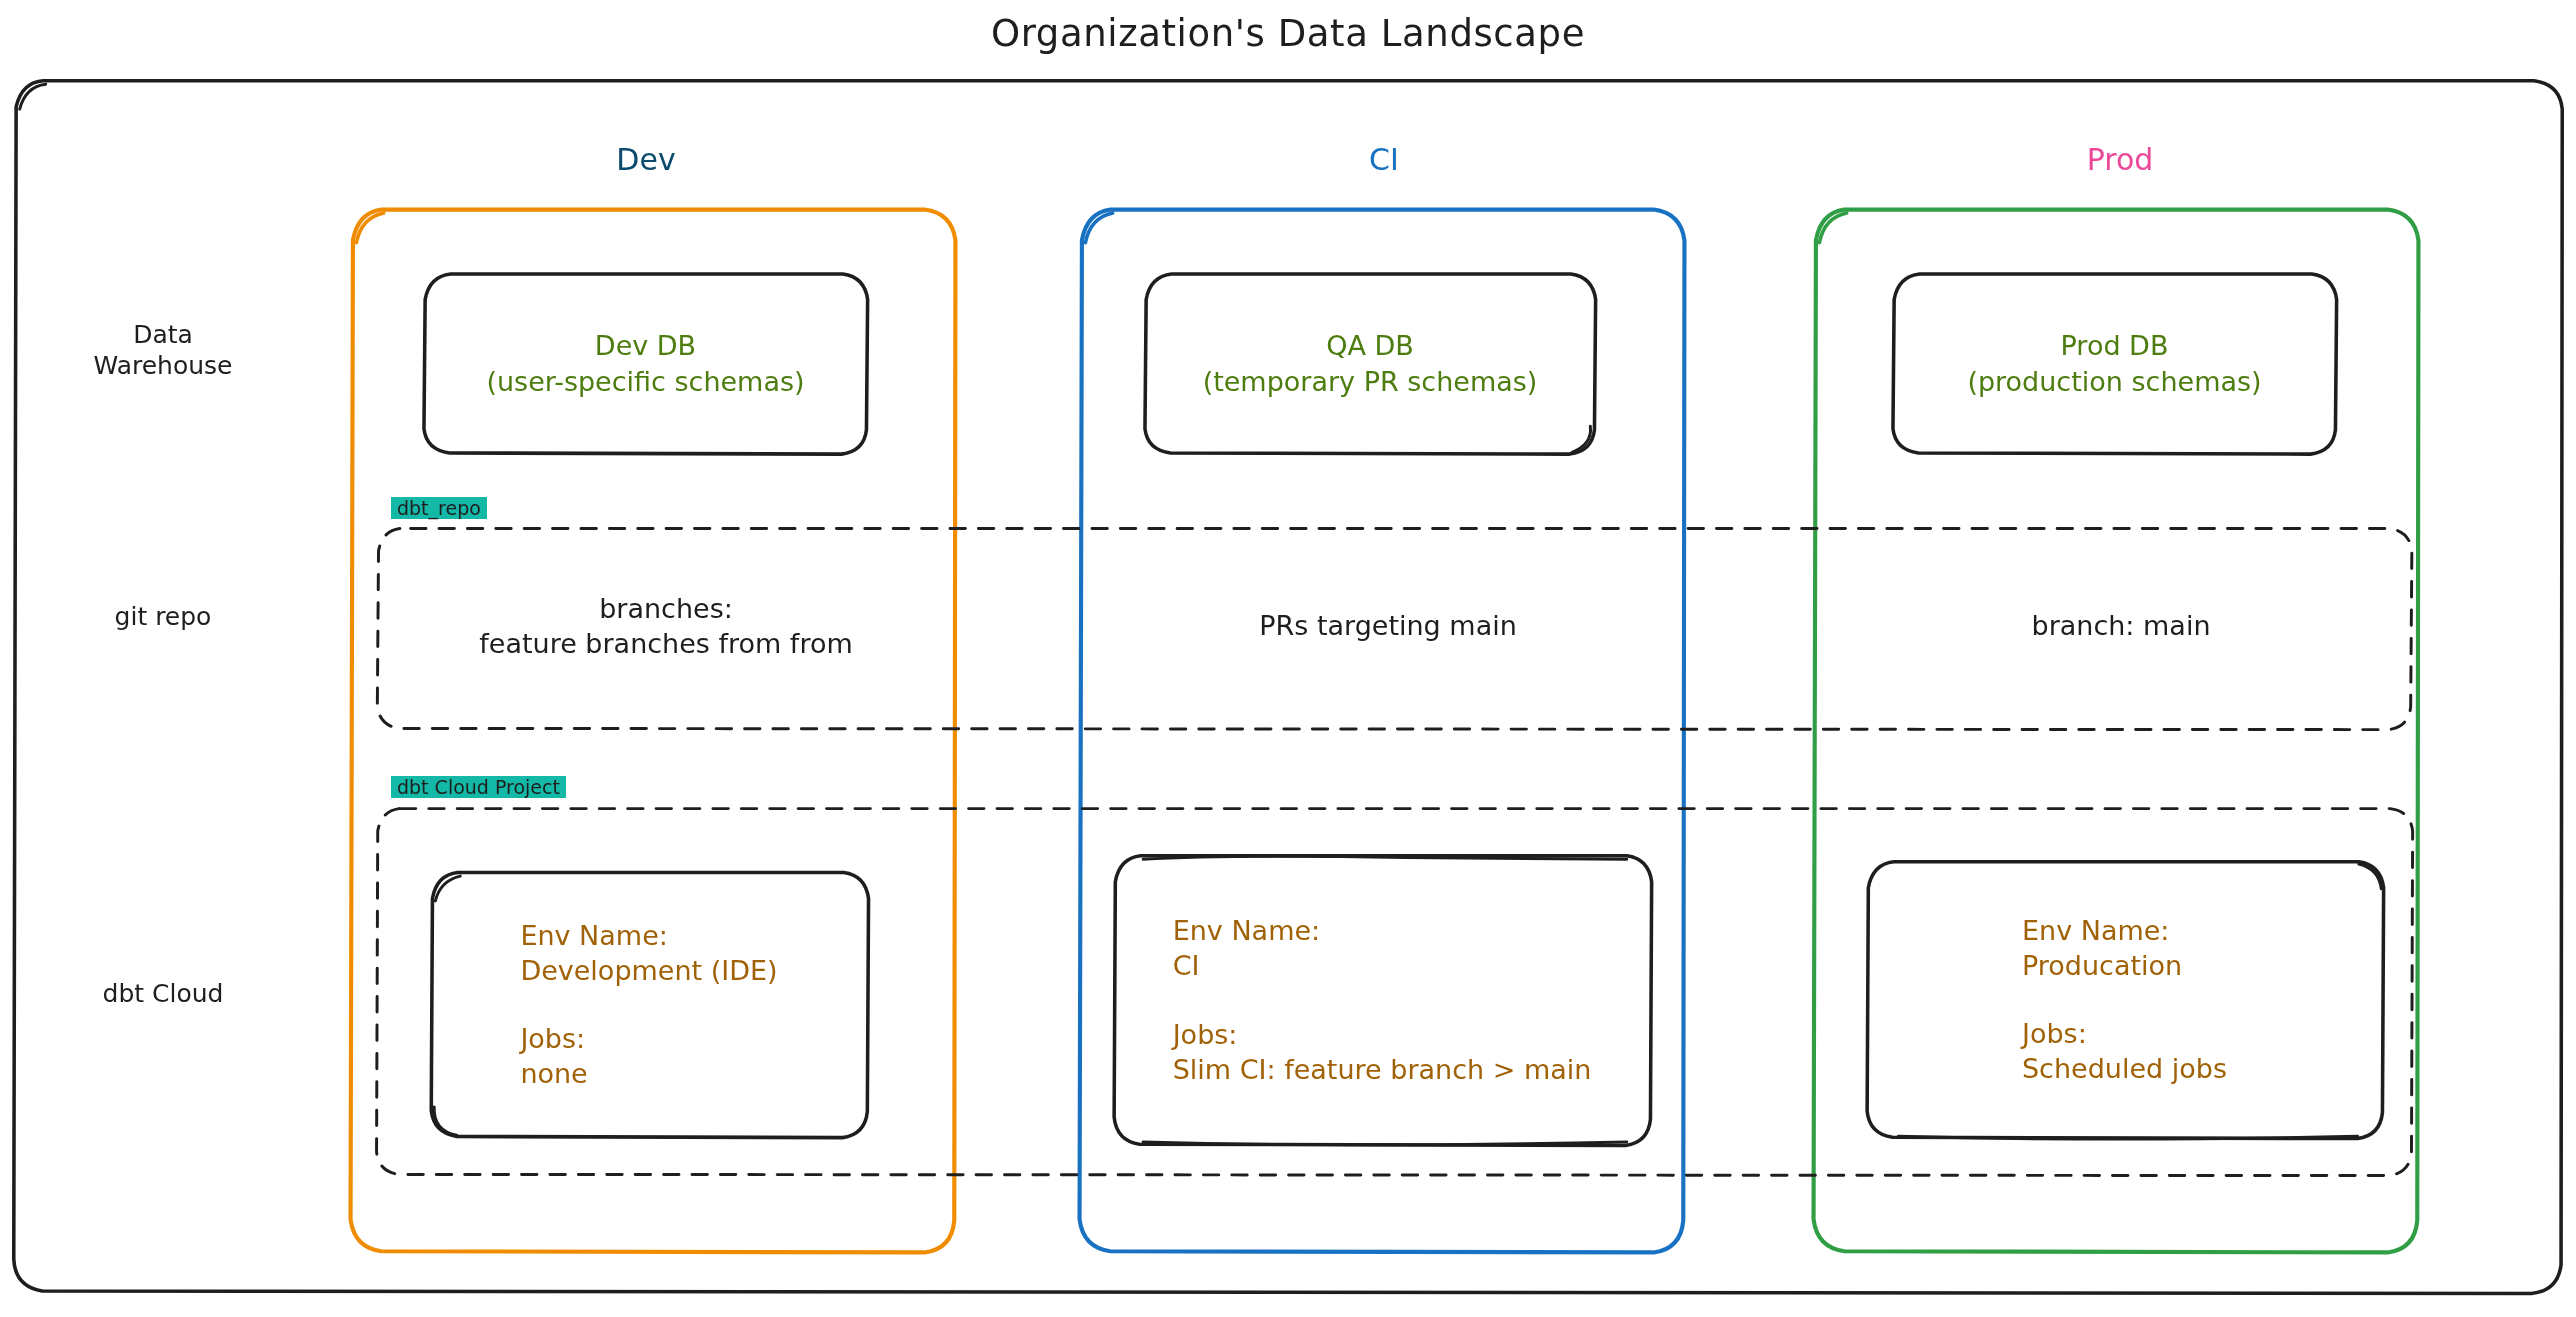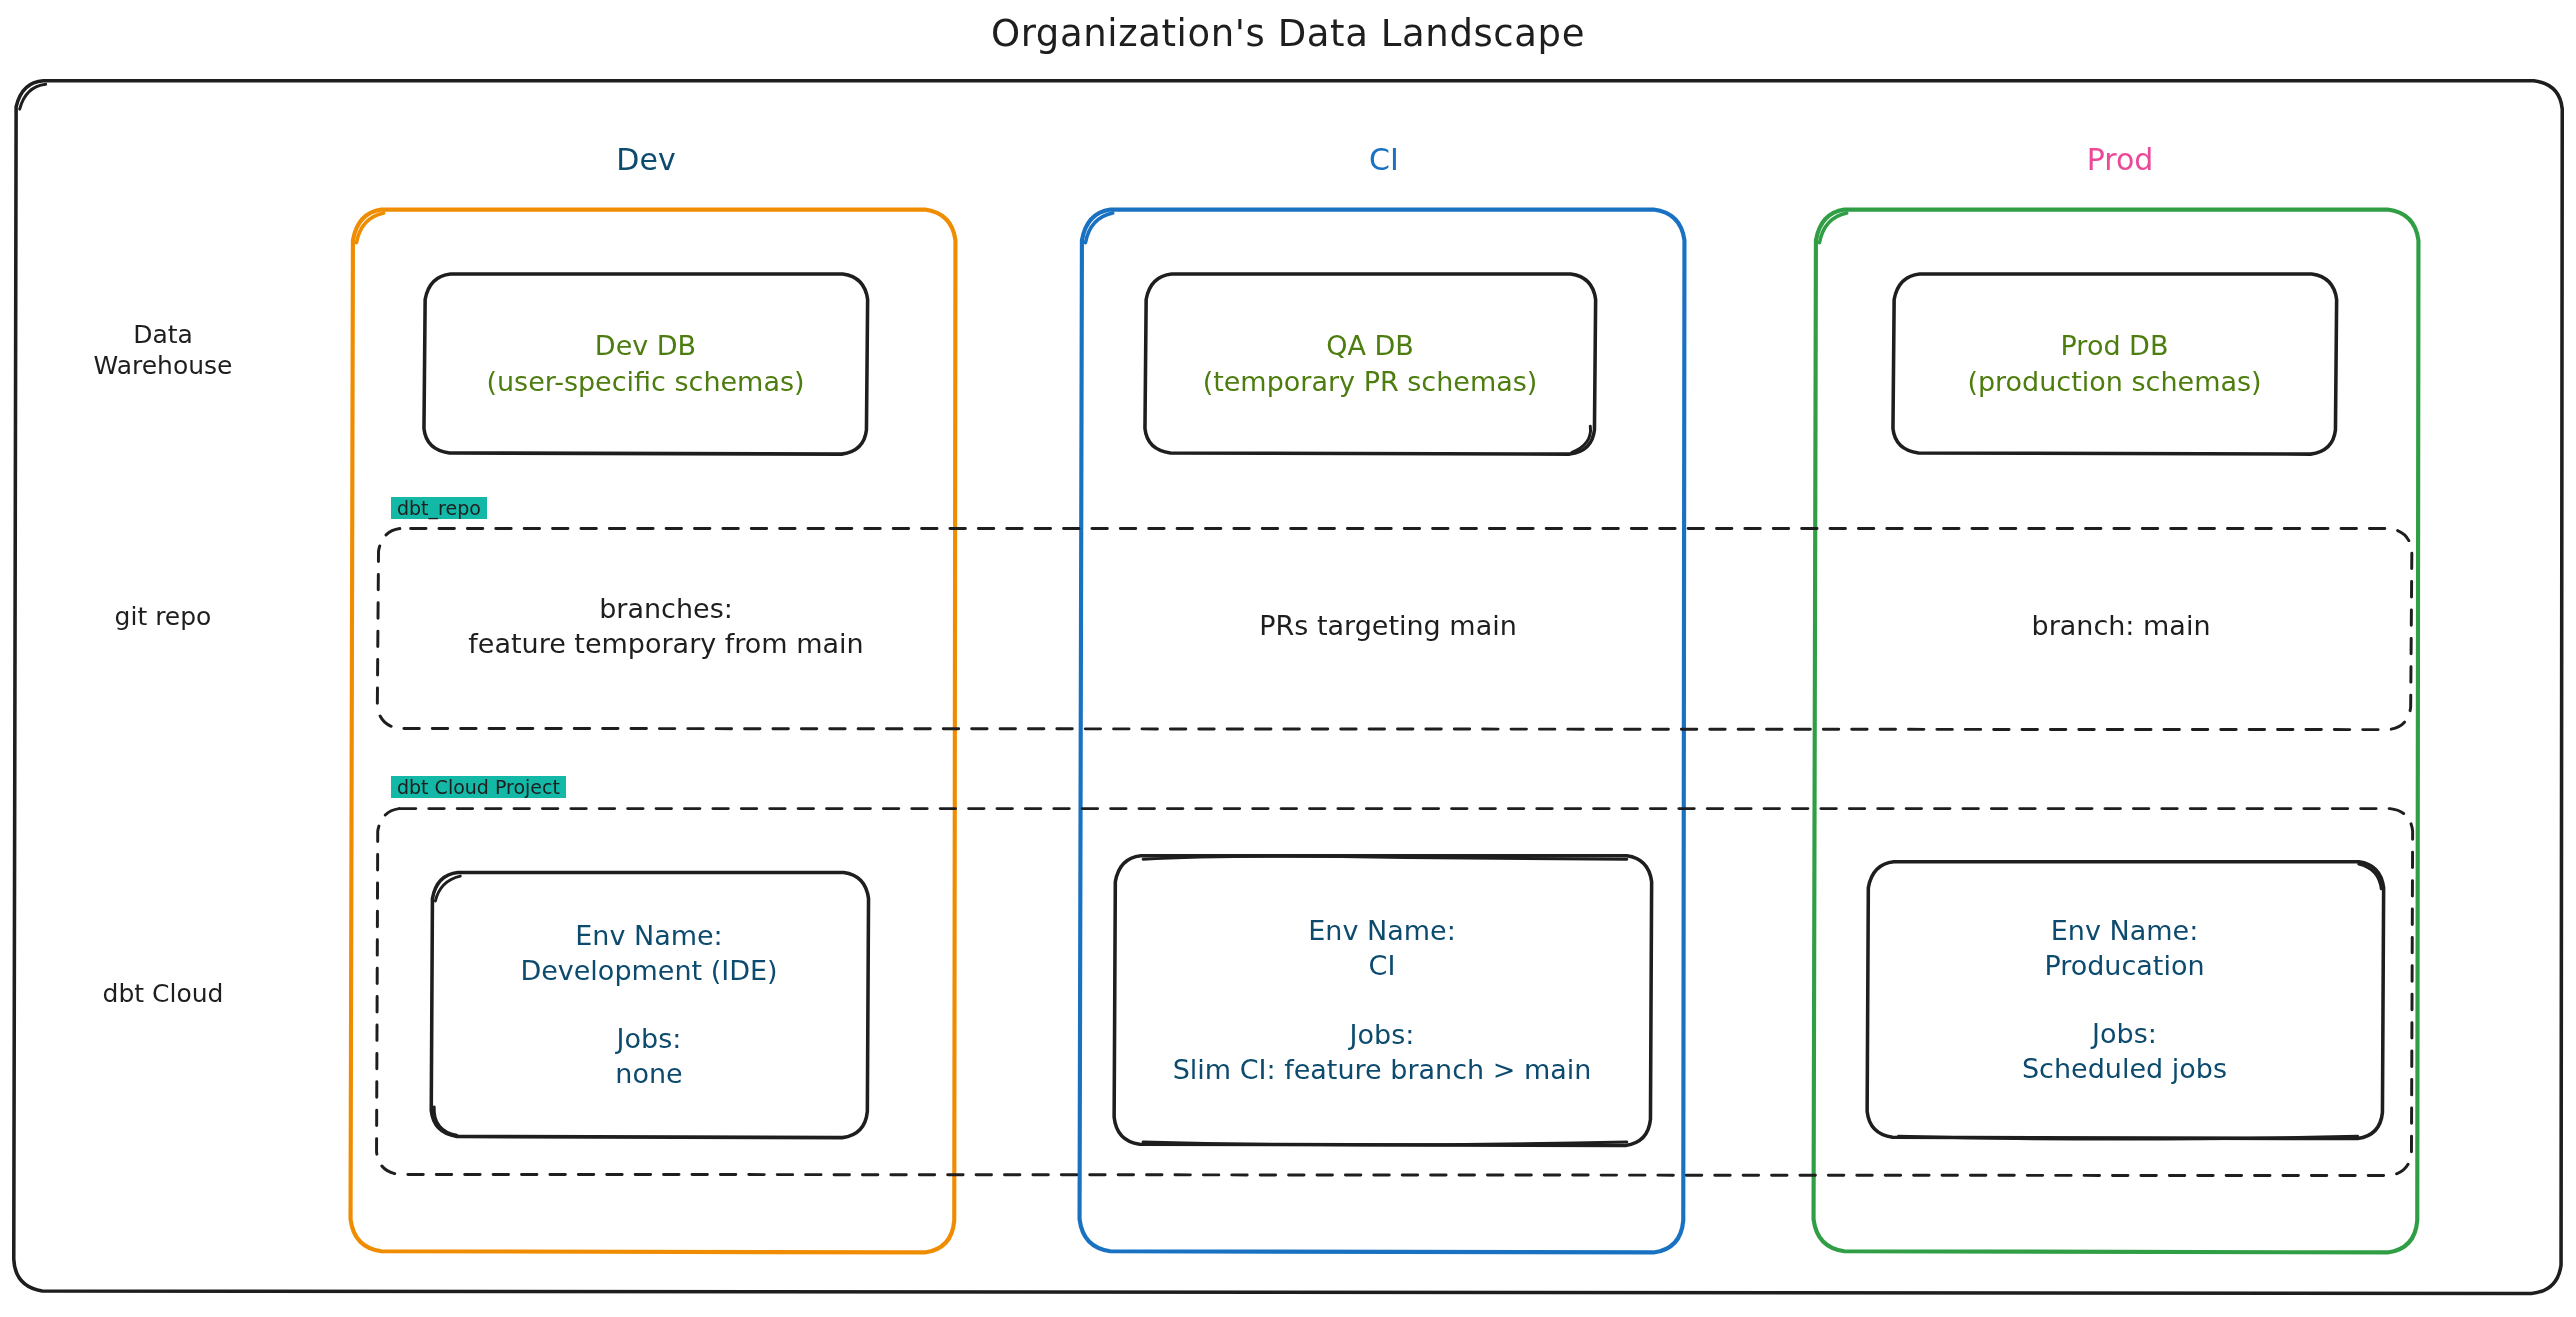"branches:" div.repo-text { text: temporary from main -> branches from from }
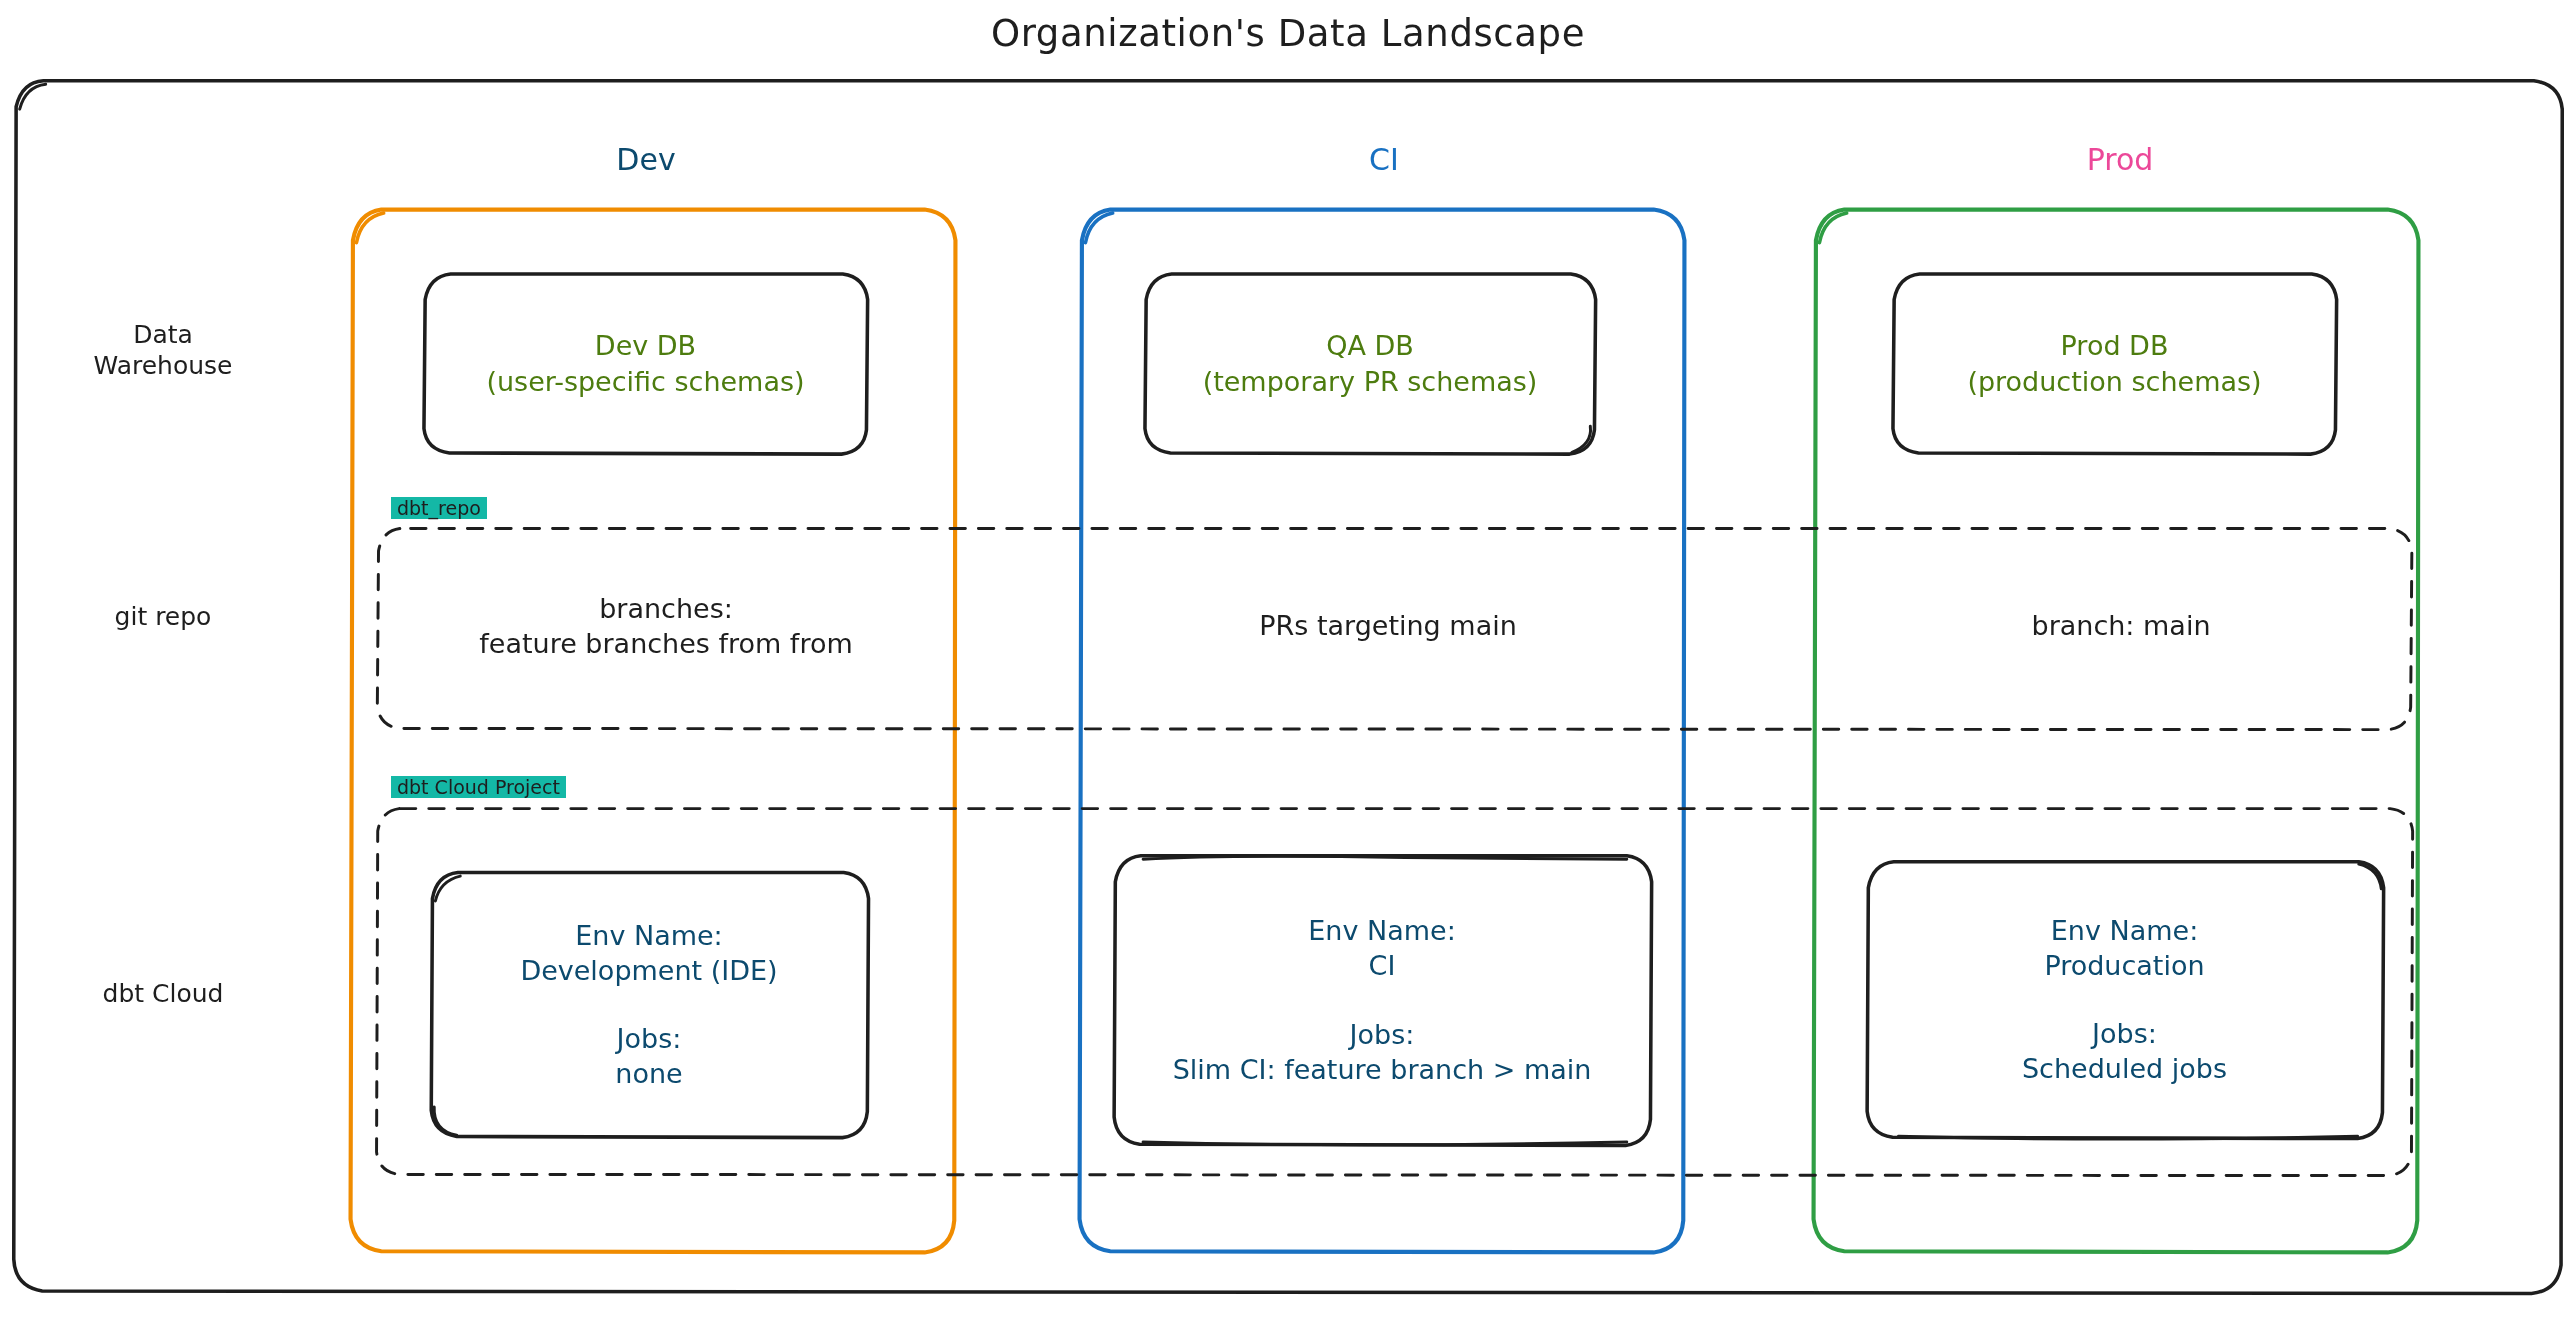"Env Name:" .env-text-block { color: #0c4a6e -> #a16207; text-align: center -> none }
